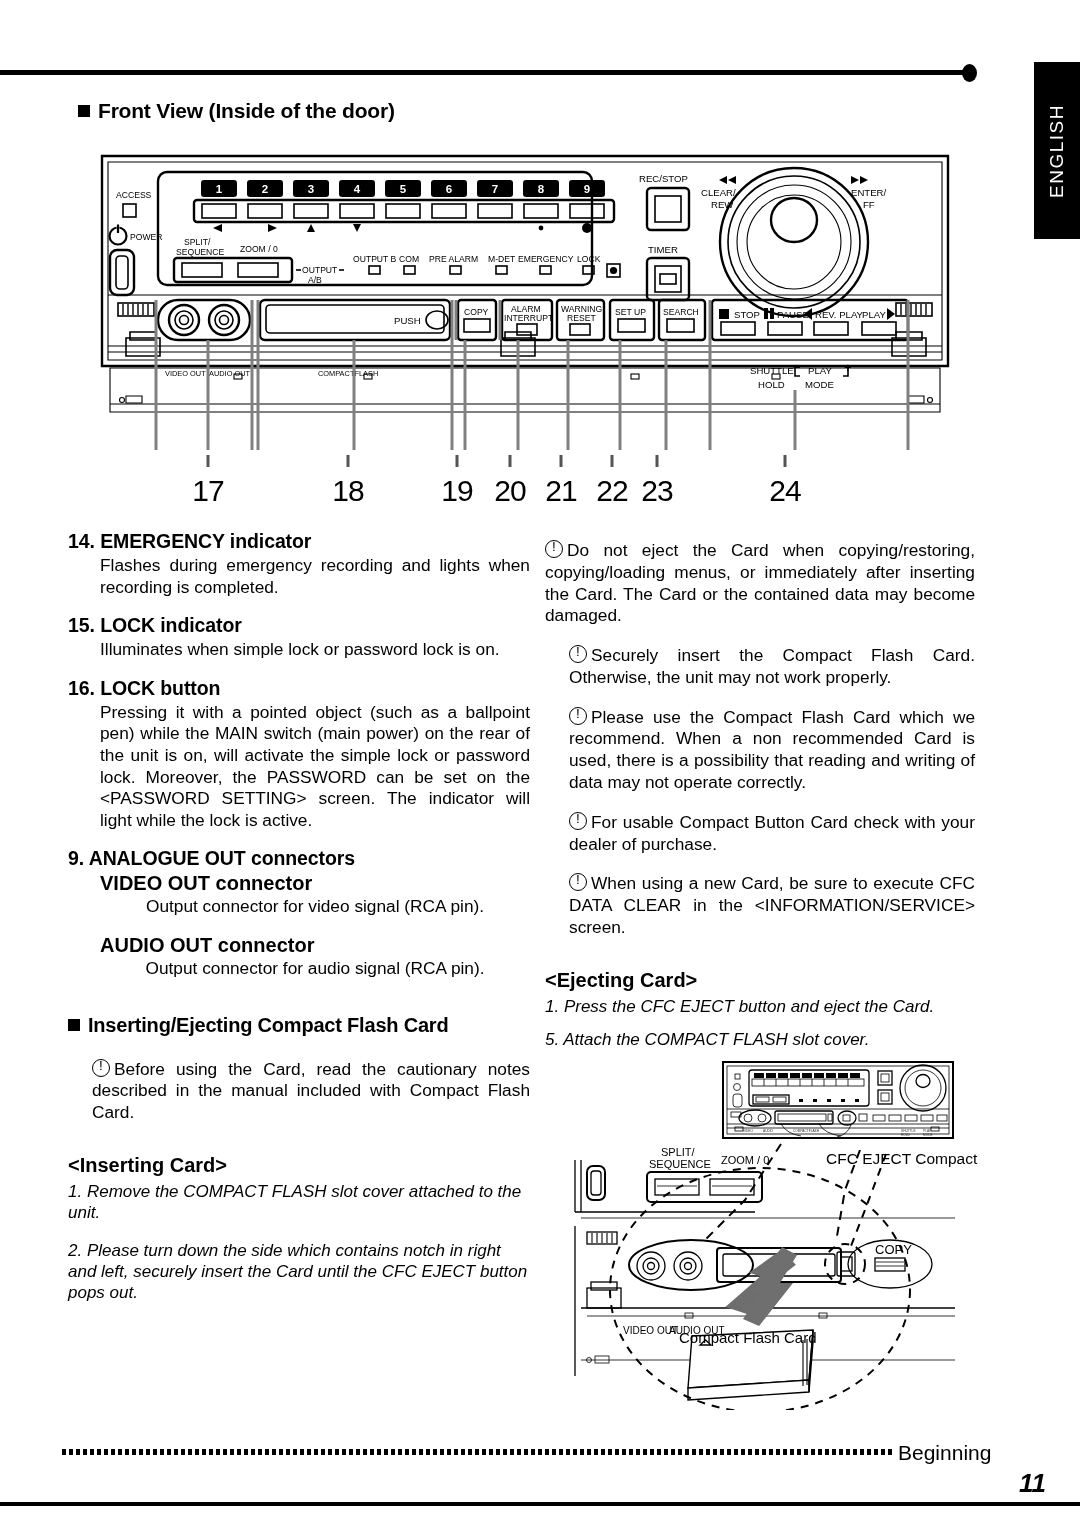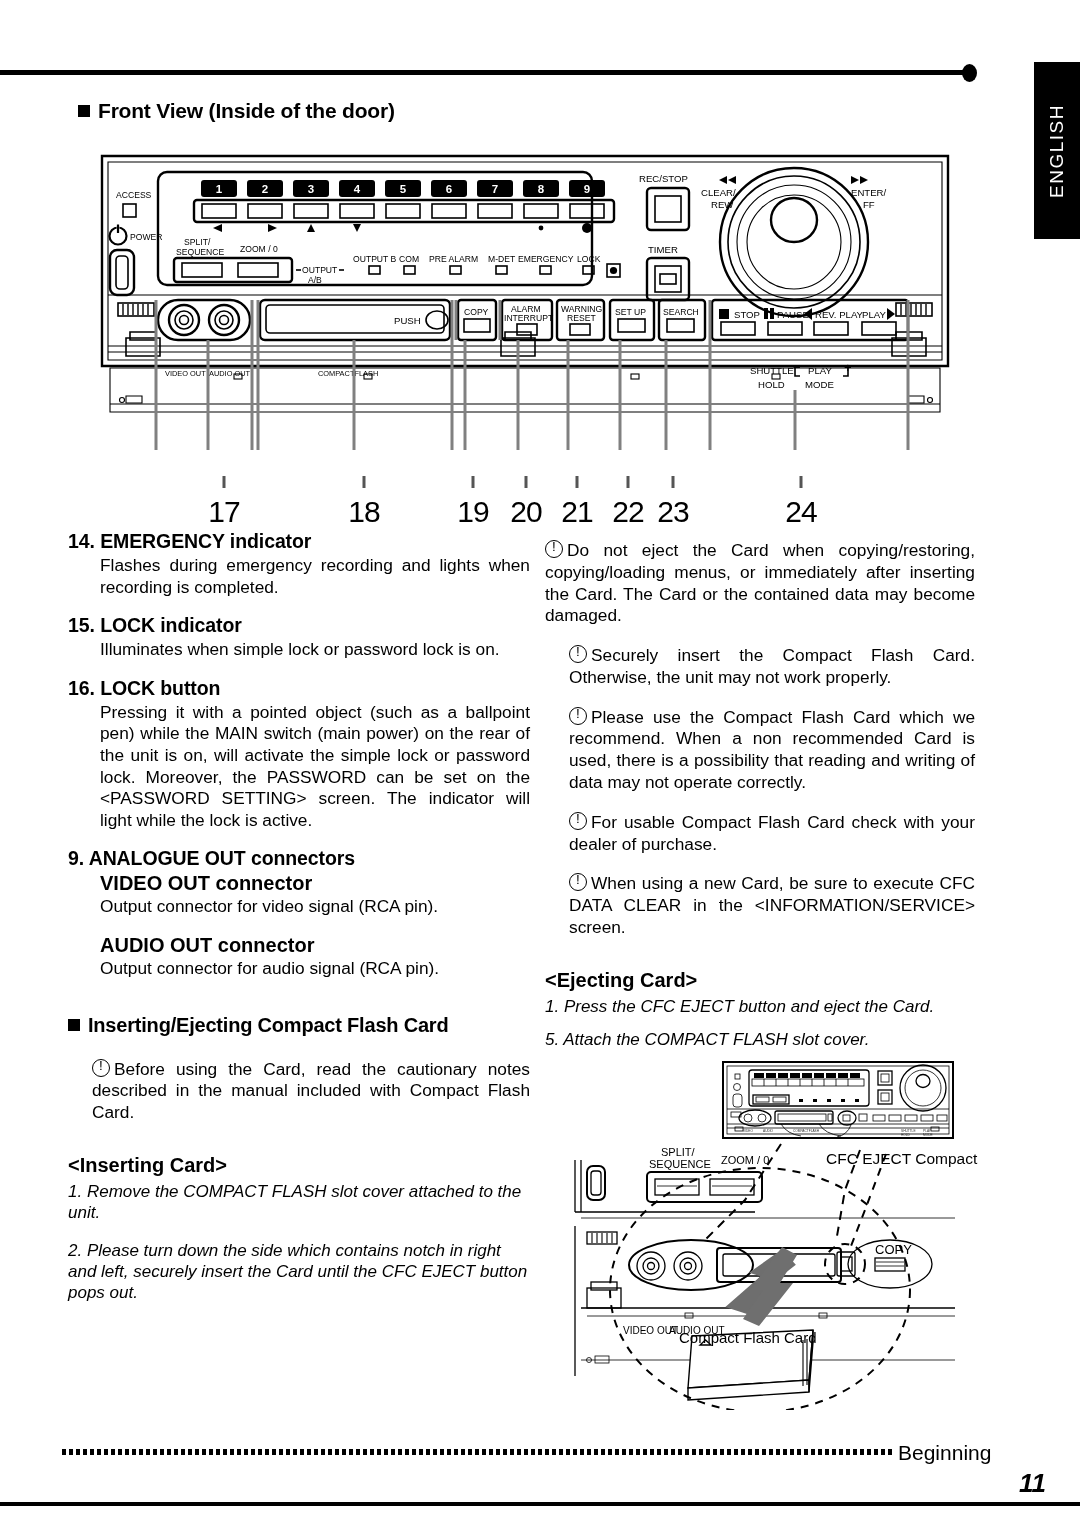"17" #callouts { margin-left: 16px -> none; top: 476px -> 455px }
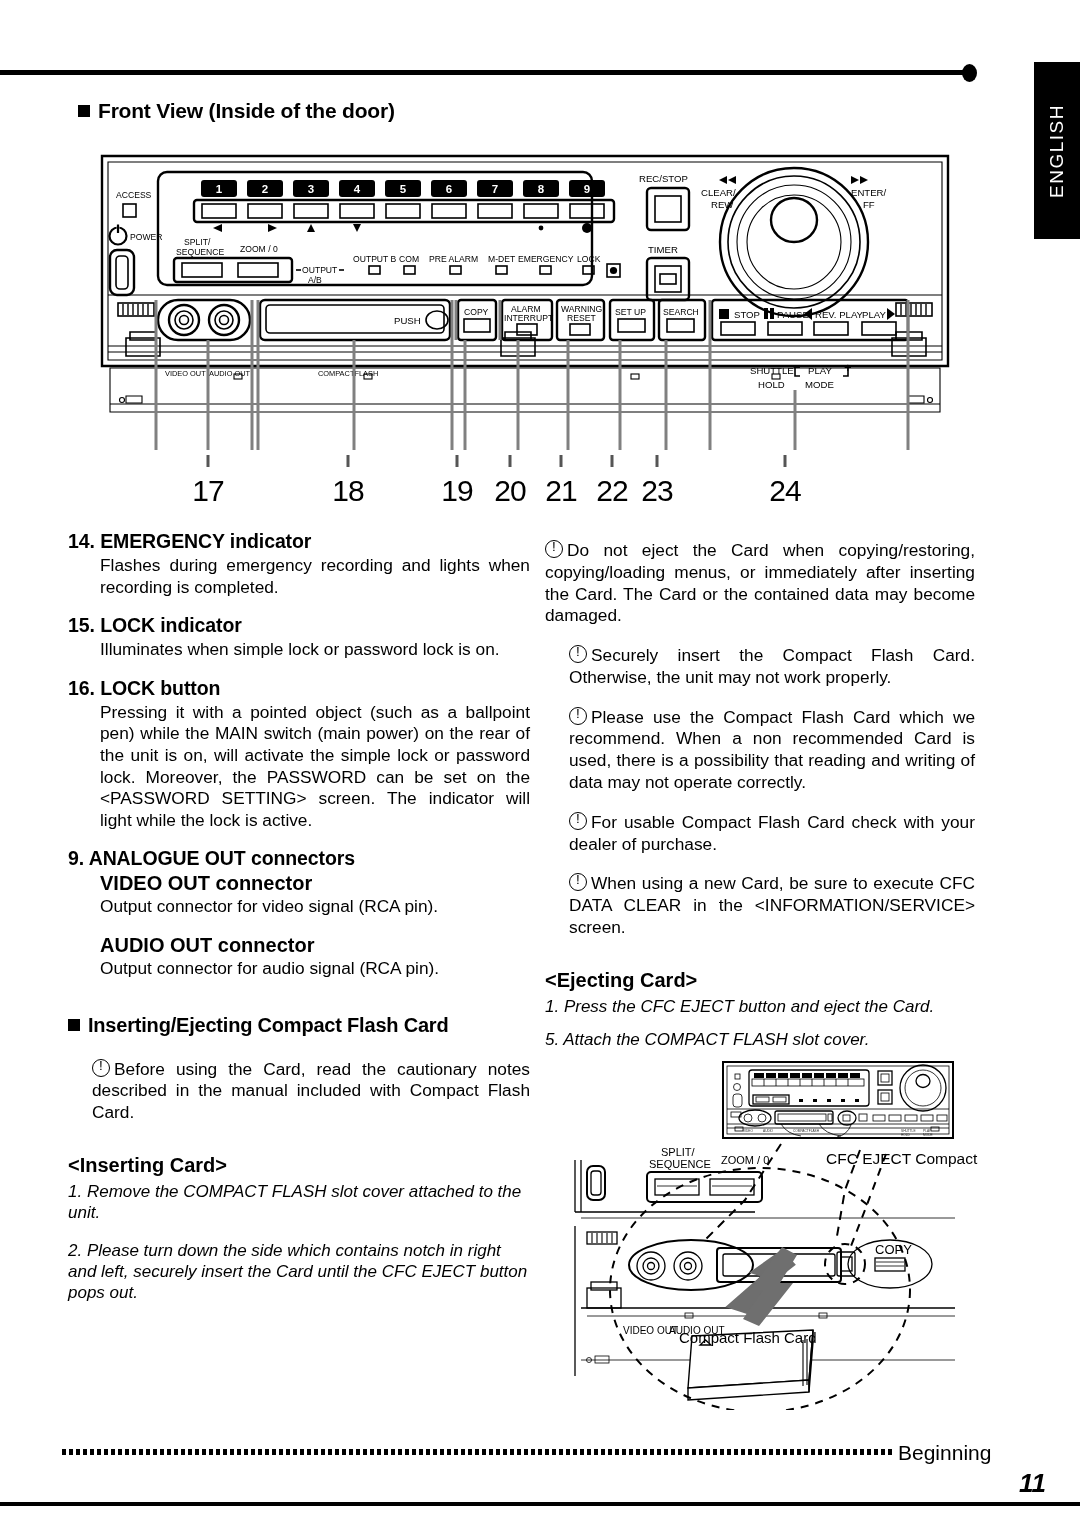"For usable Compact Flash Card" span { text: Flash -> Button }
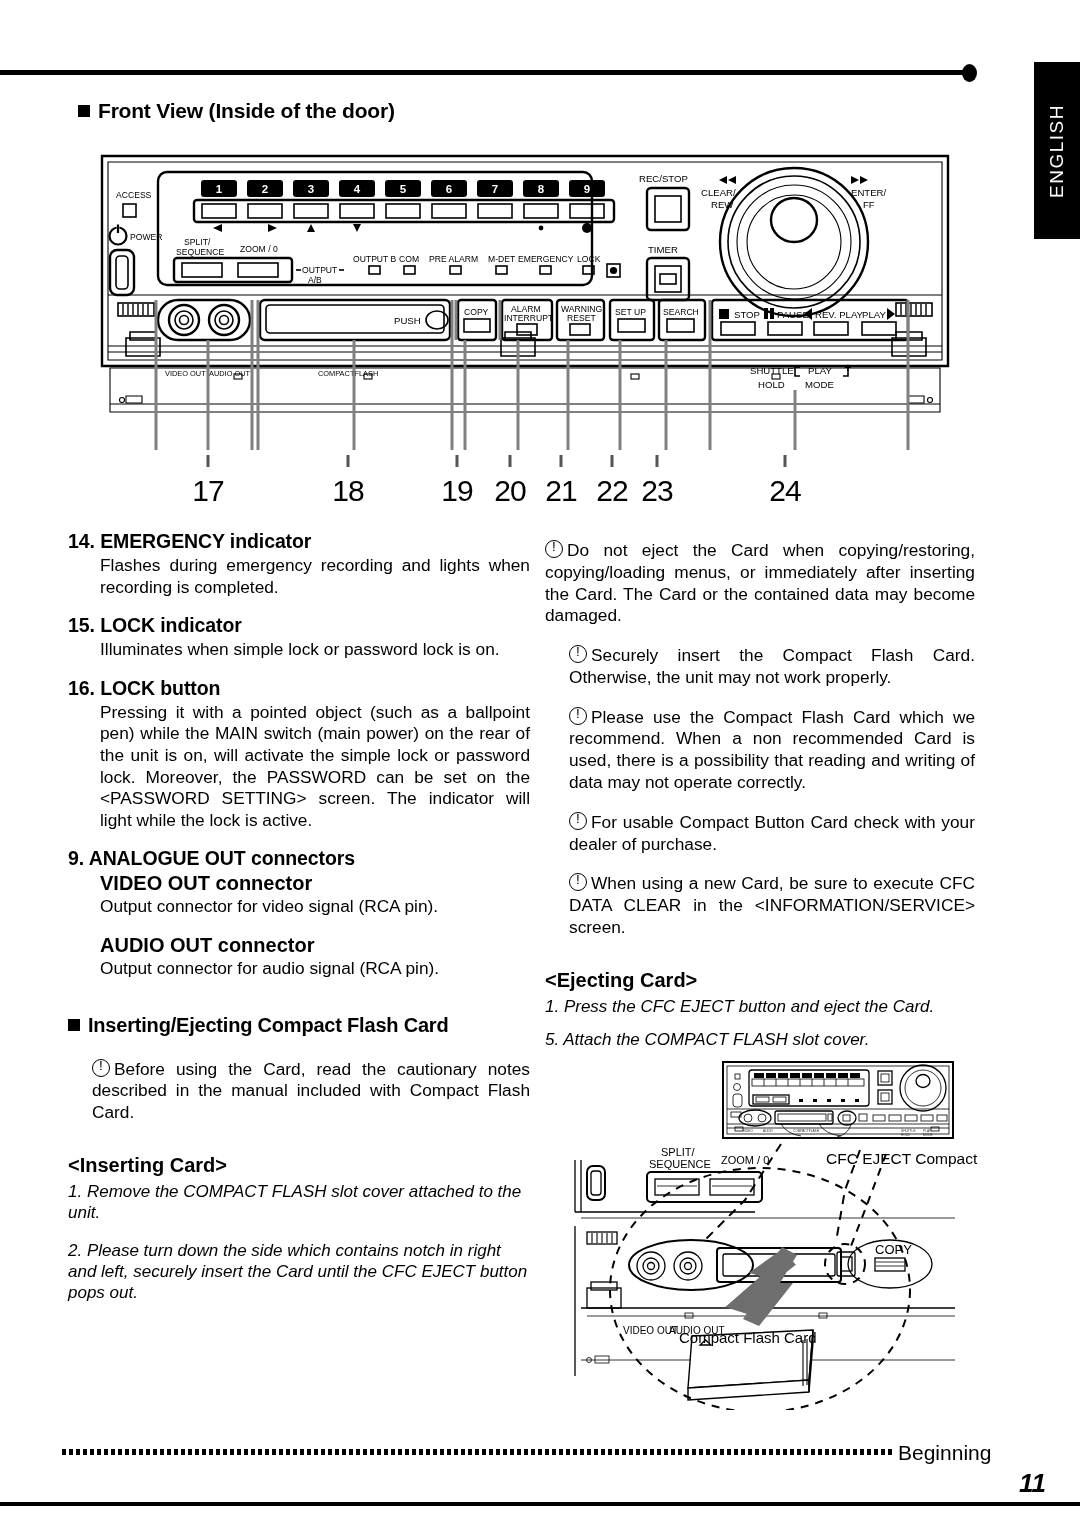"Output connector for video signal" p.nojust { text-align: left -> center }
